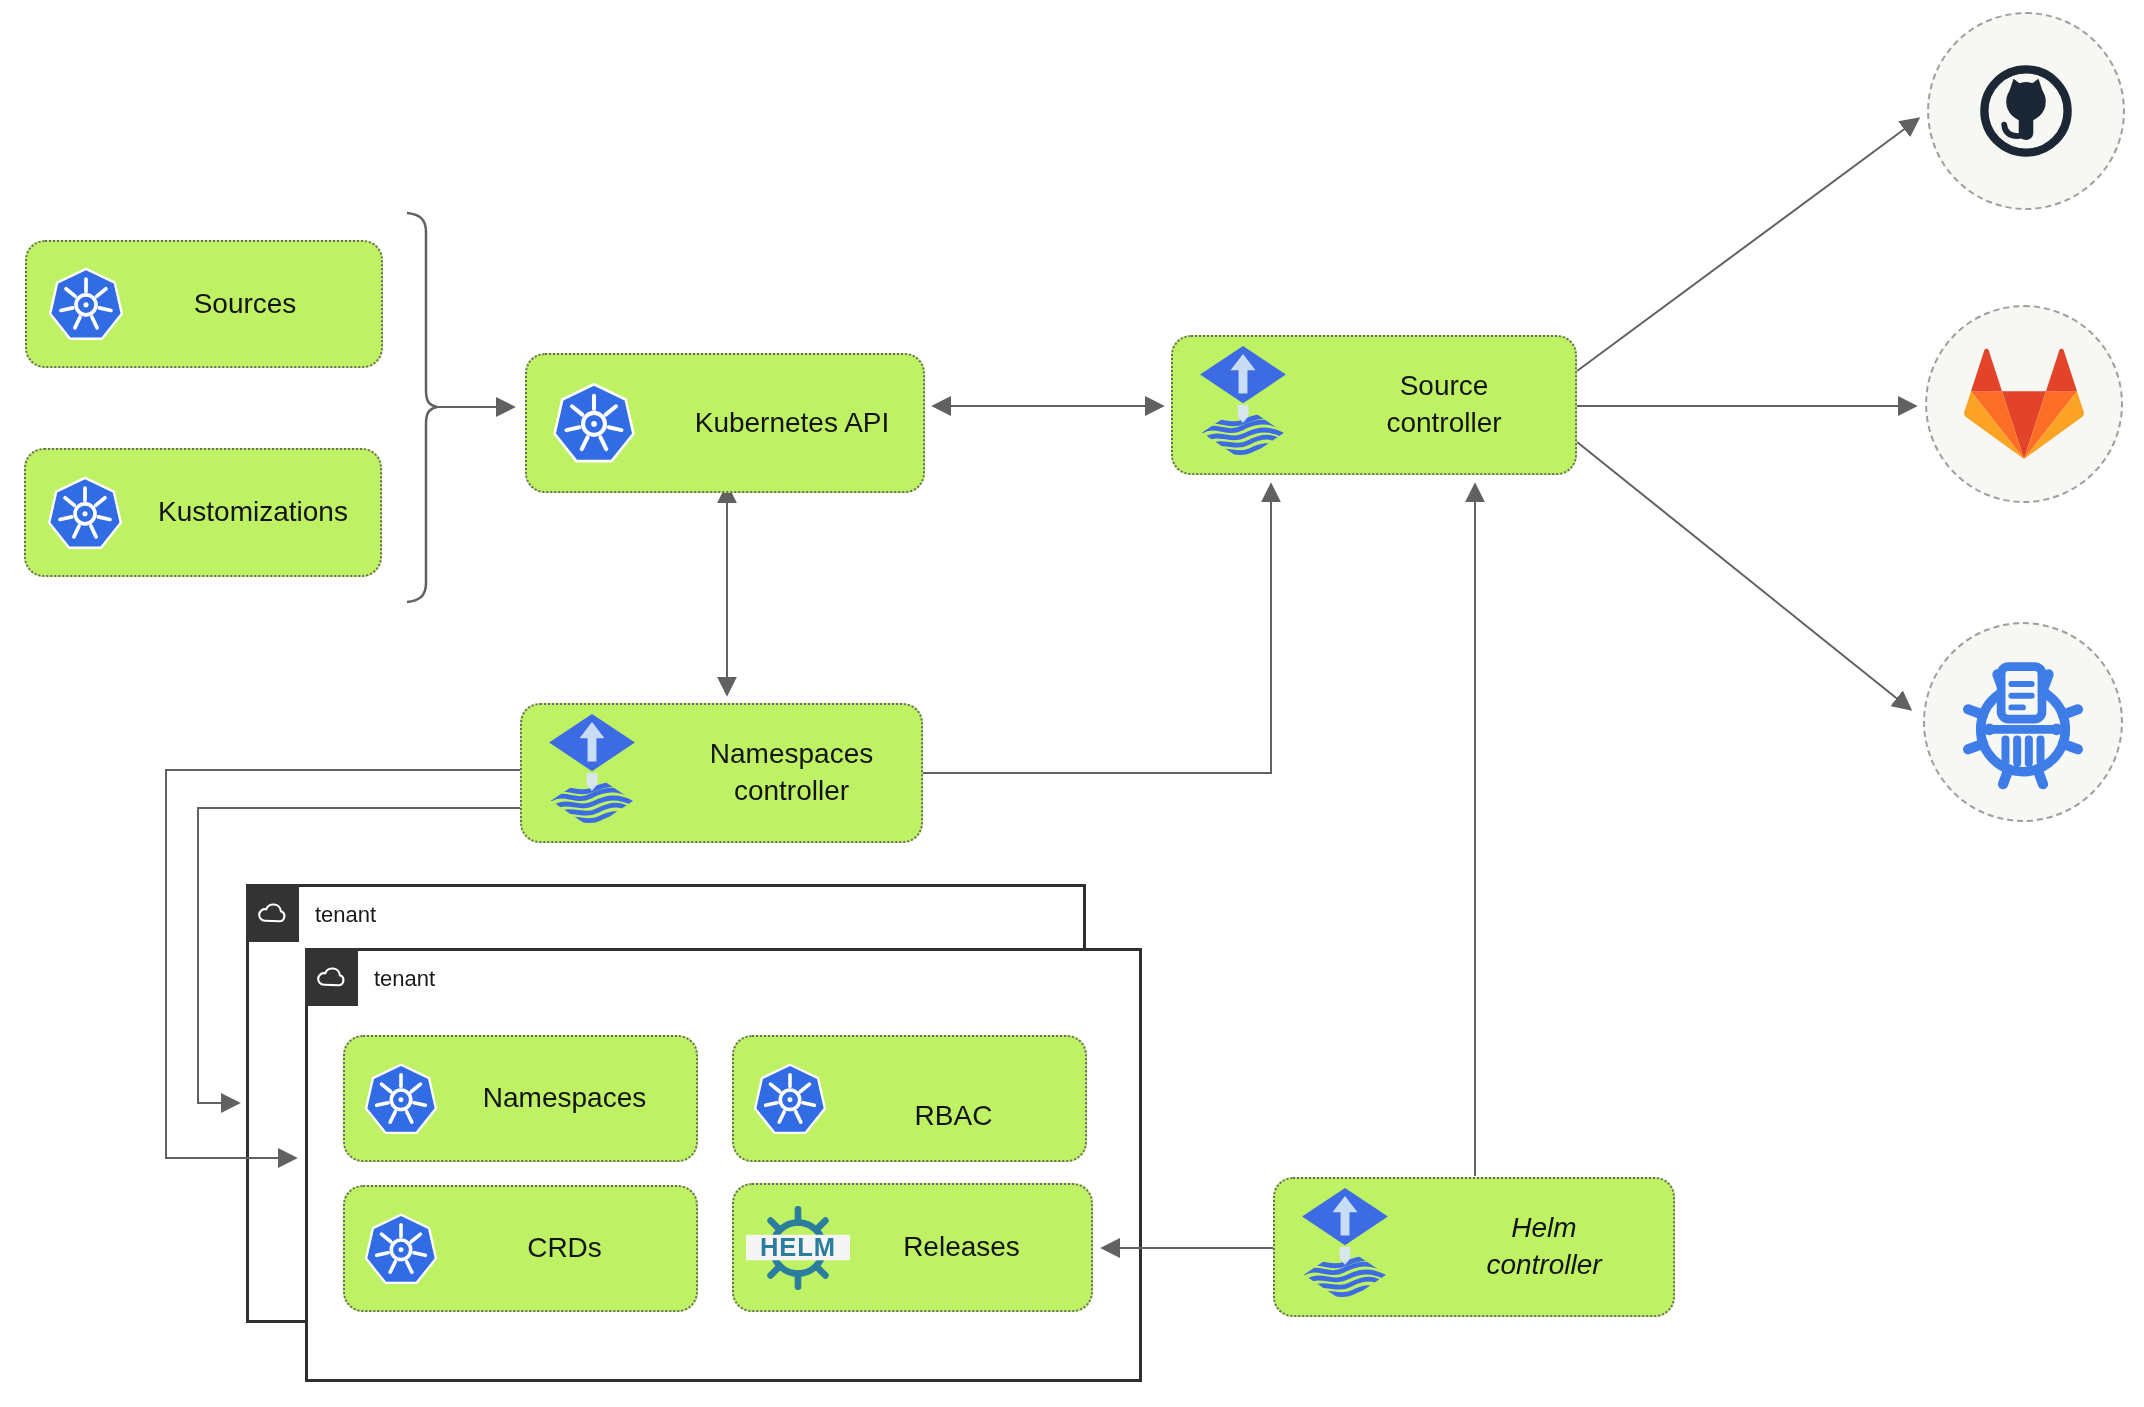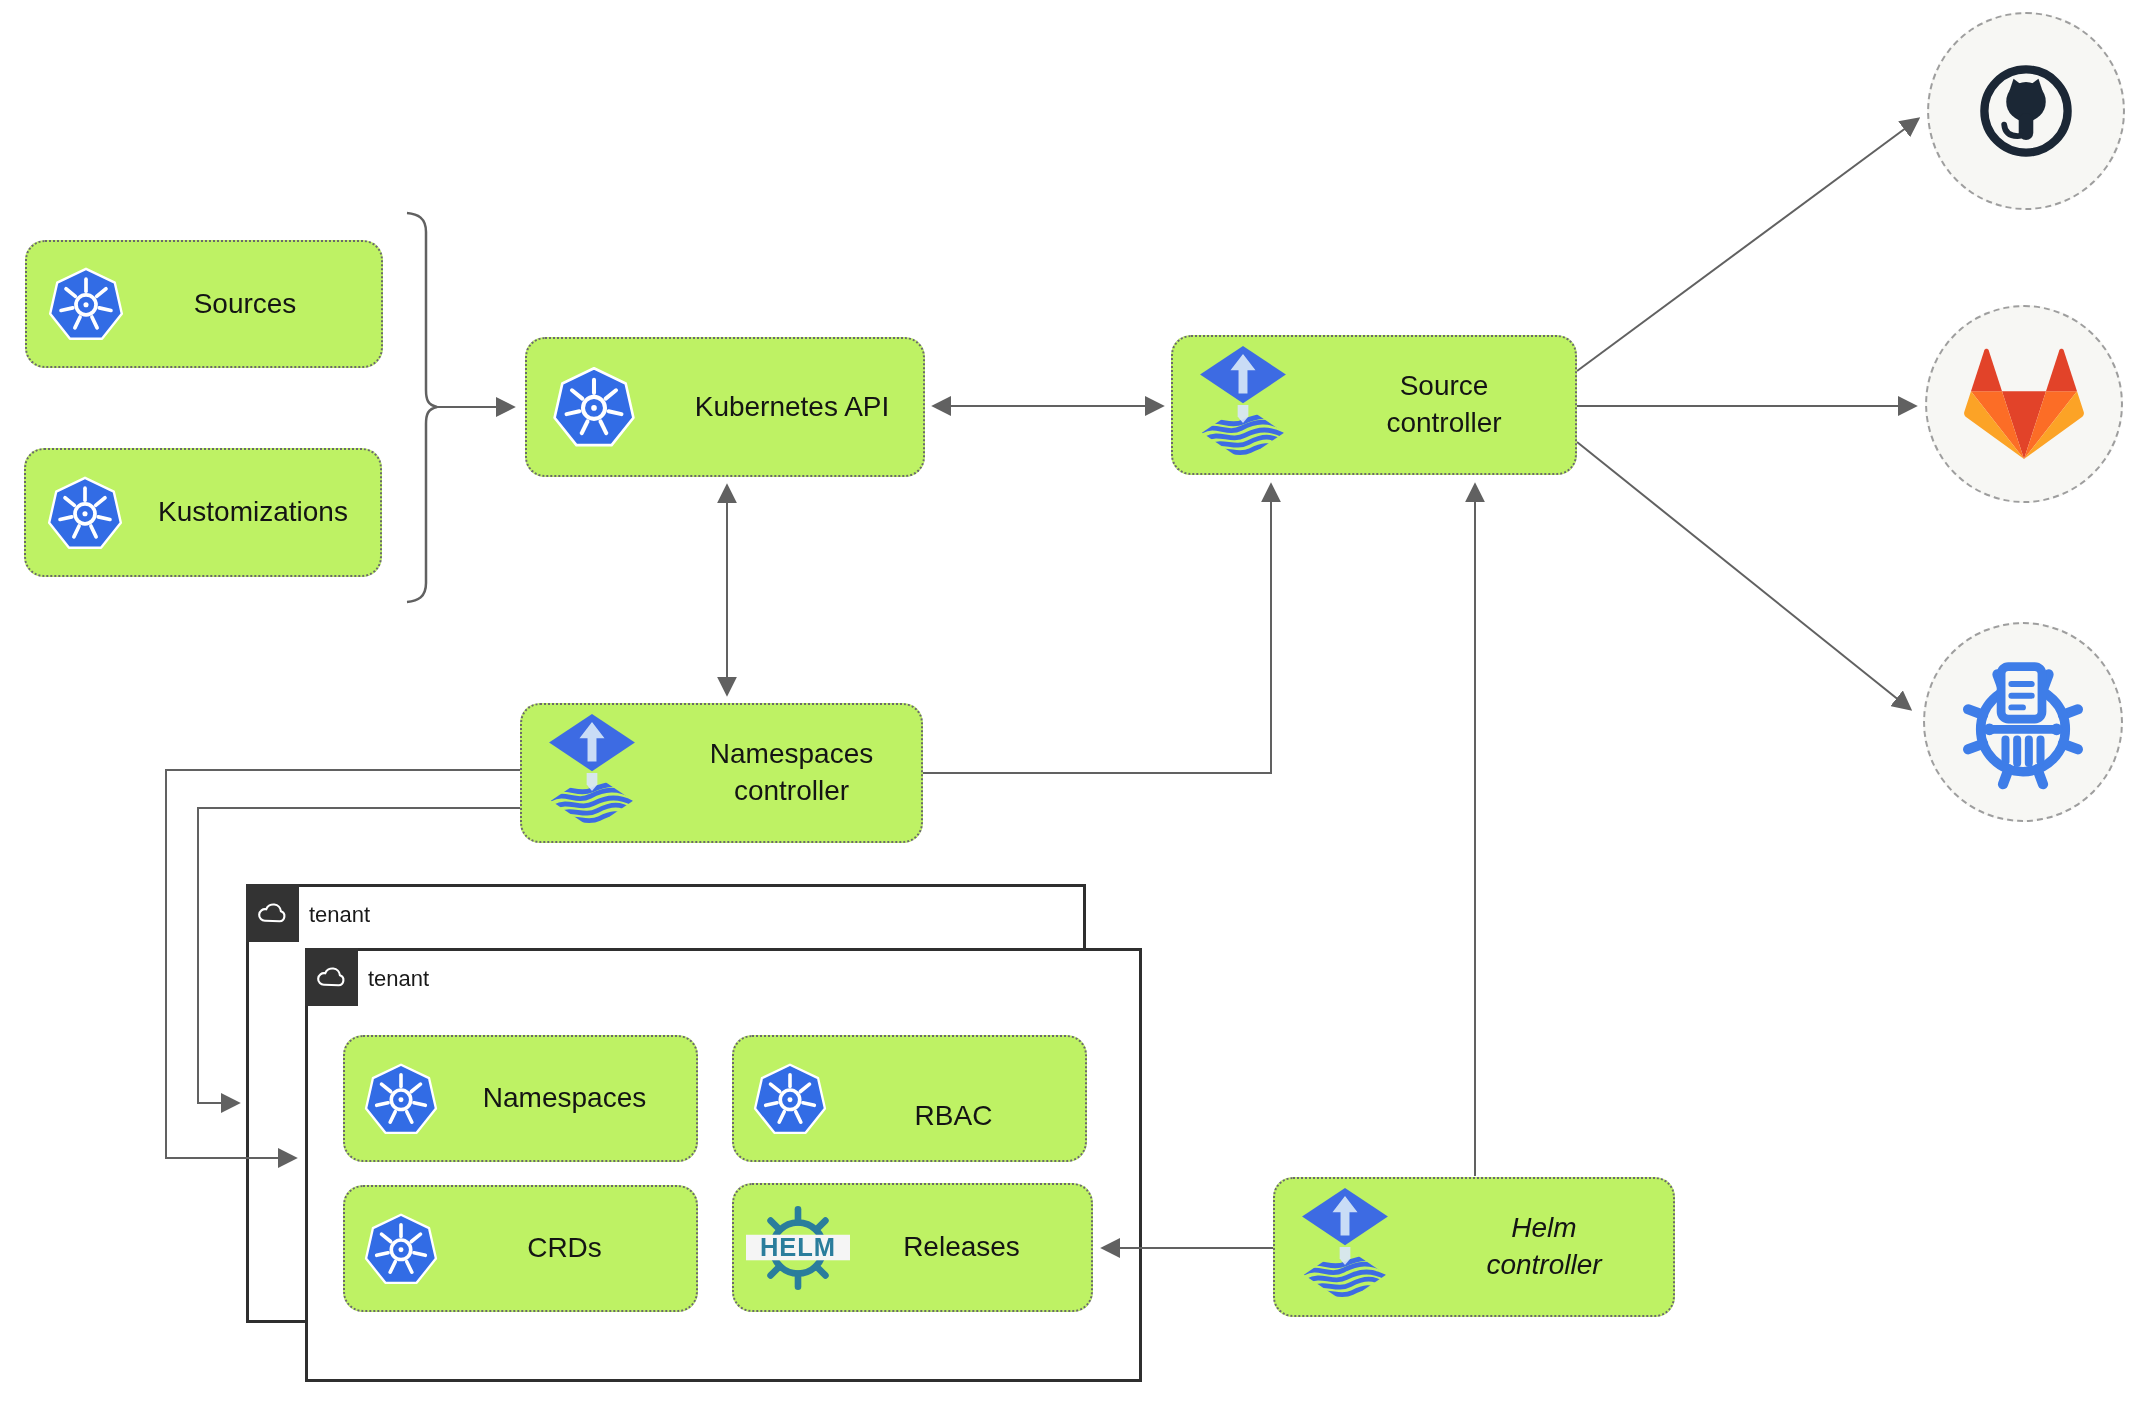"Kubernetes API" div.node { top: 337px -> 353px }
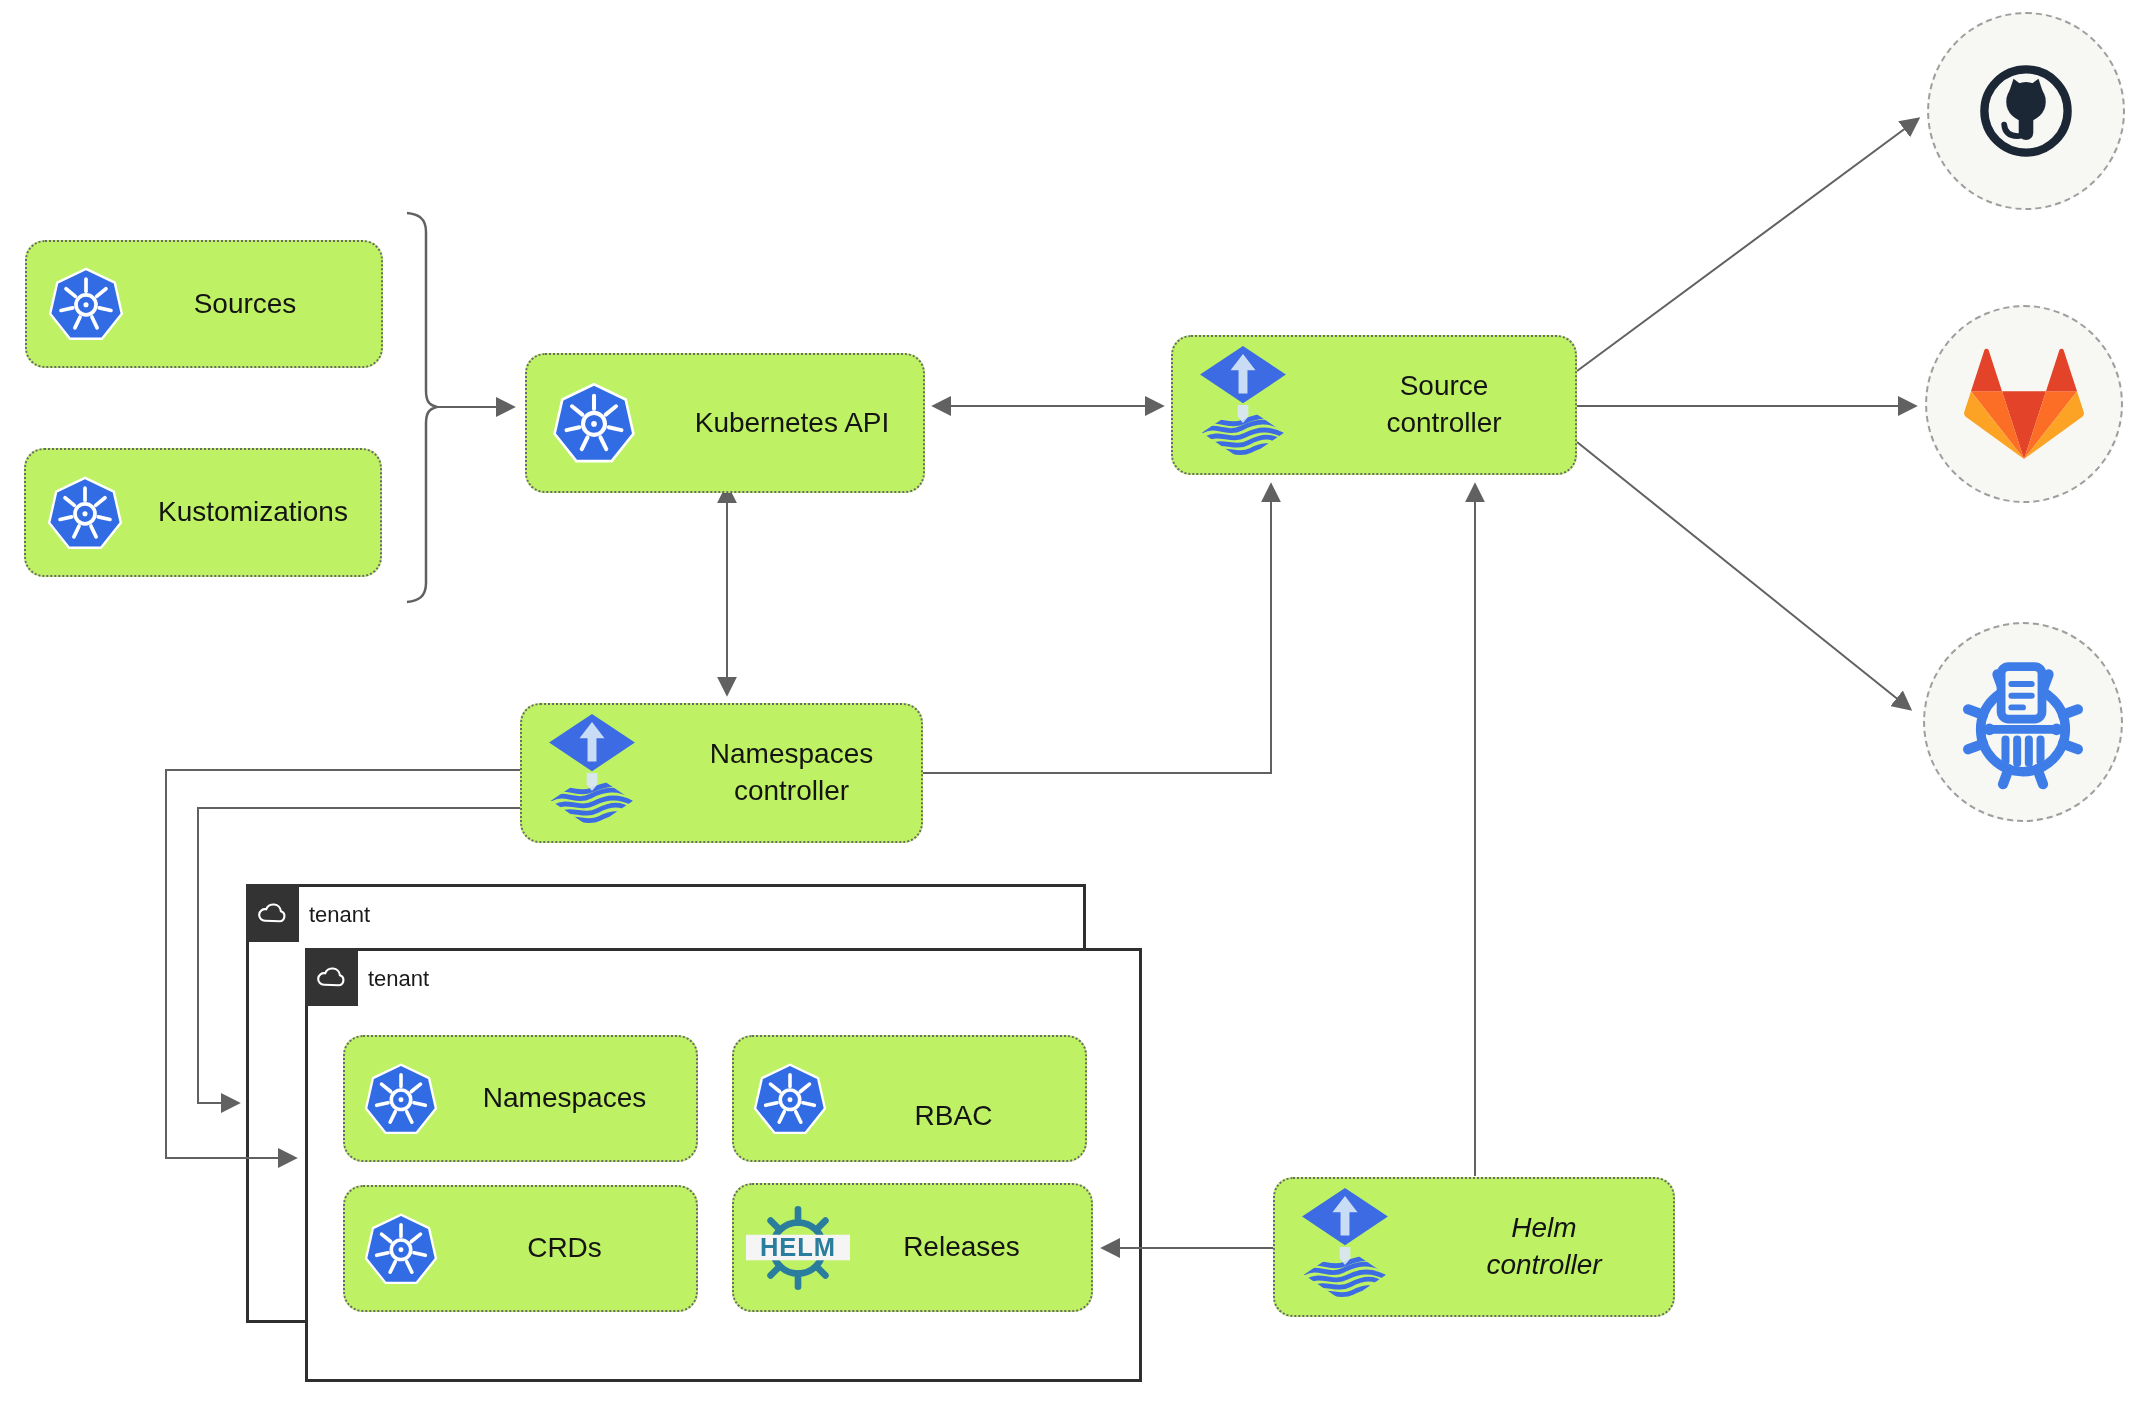"tenant" .tenant .tlabel { left: 60px -> 66px }
